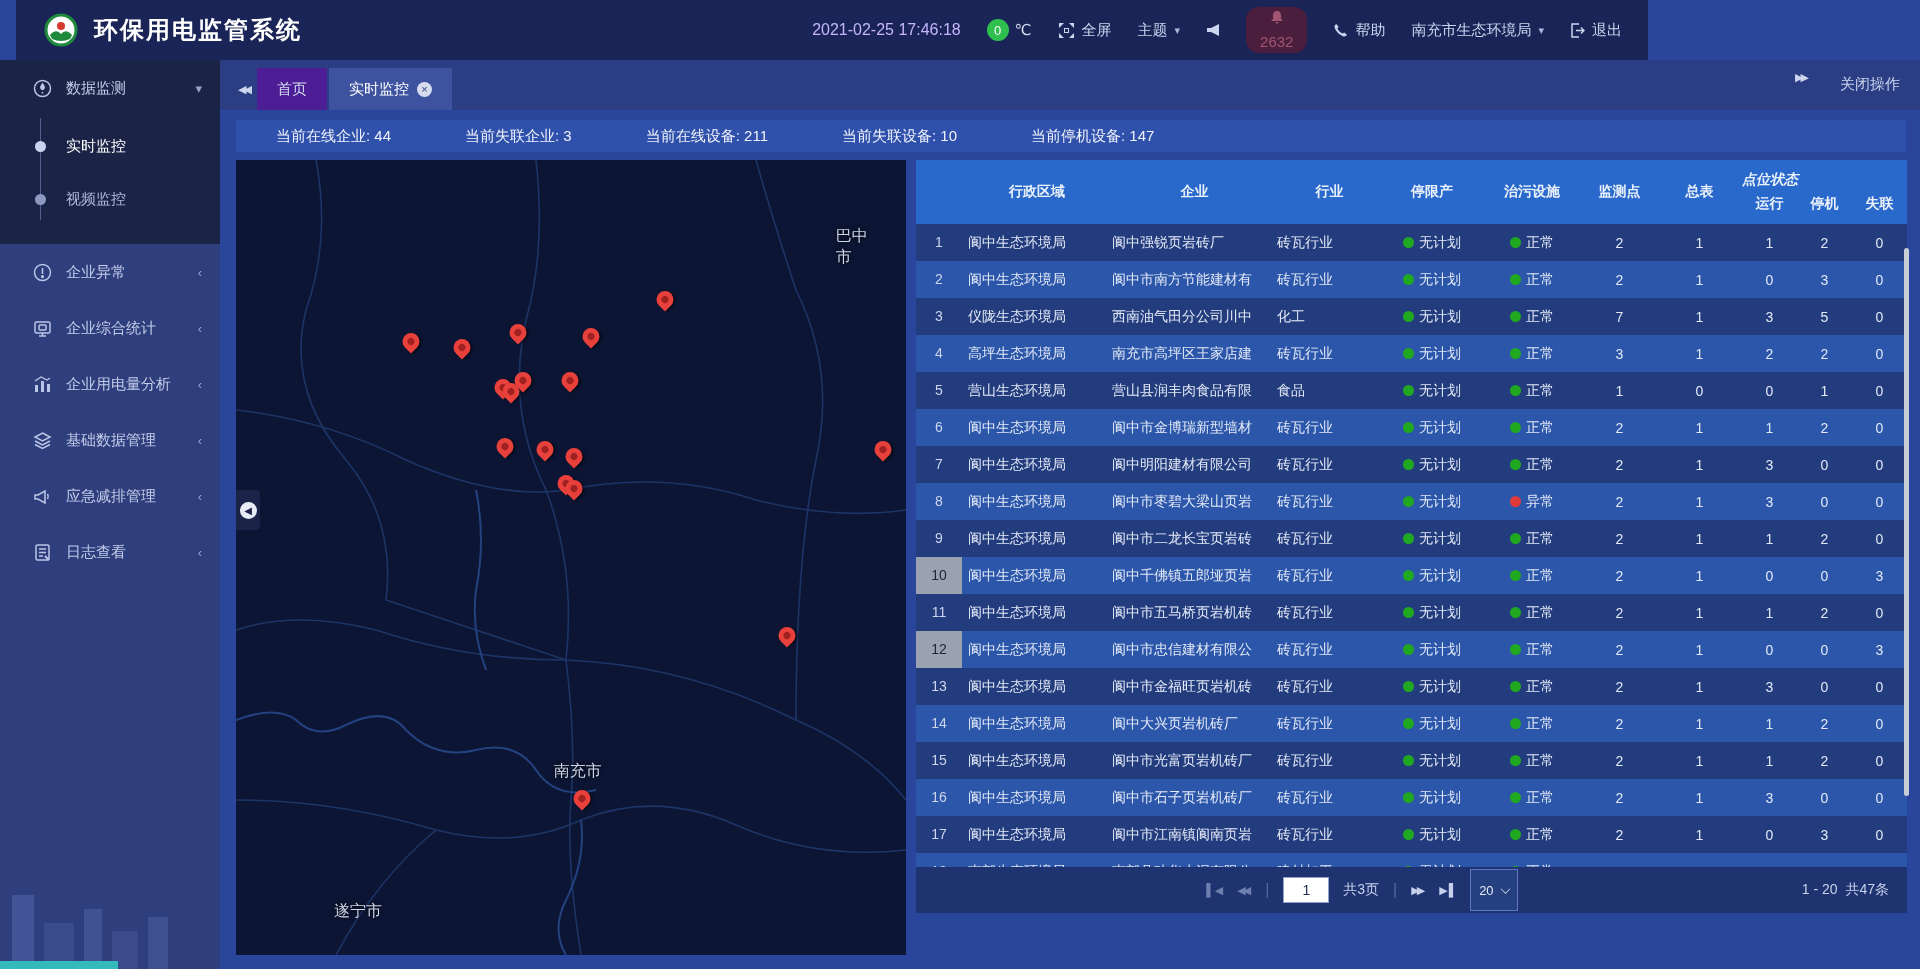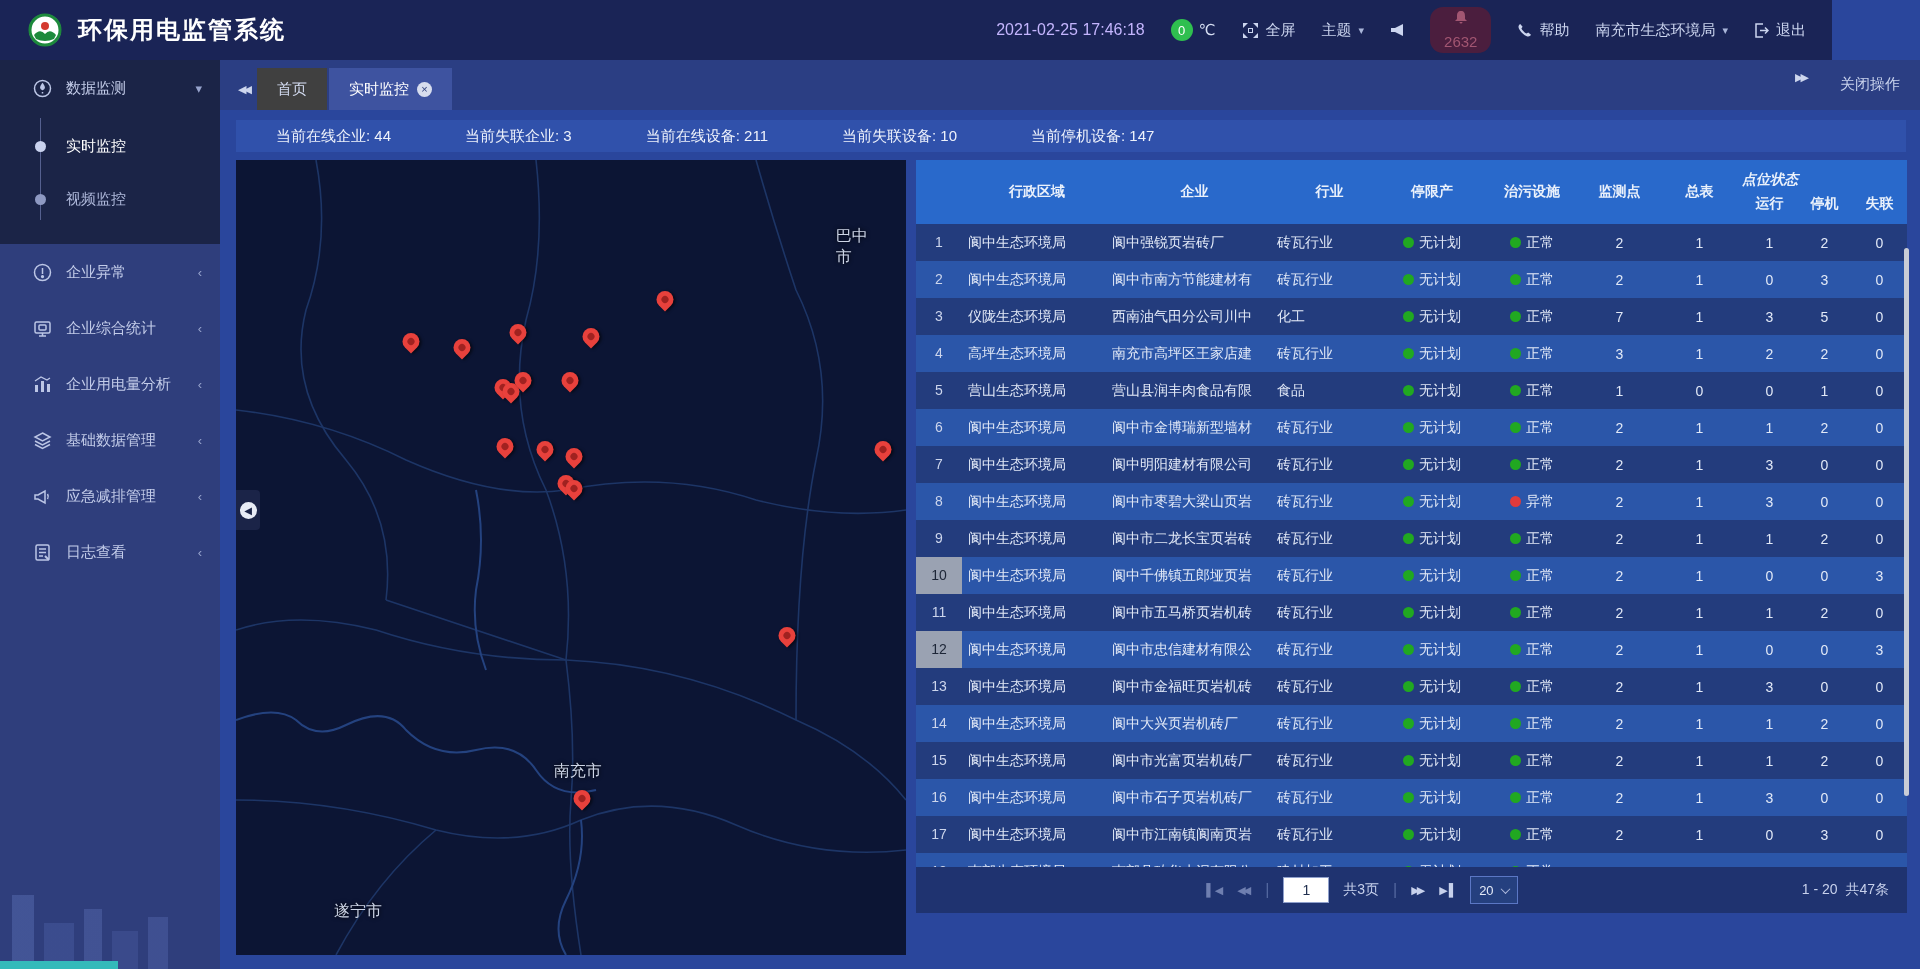"环保用电监管系统" .topbar { left: 0 -> 16px; width: 1832px -> 1632px }
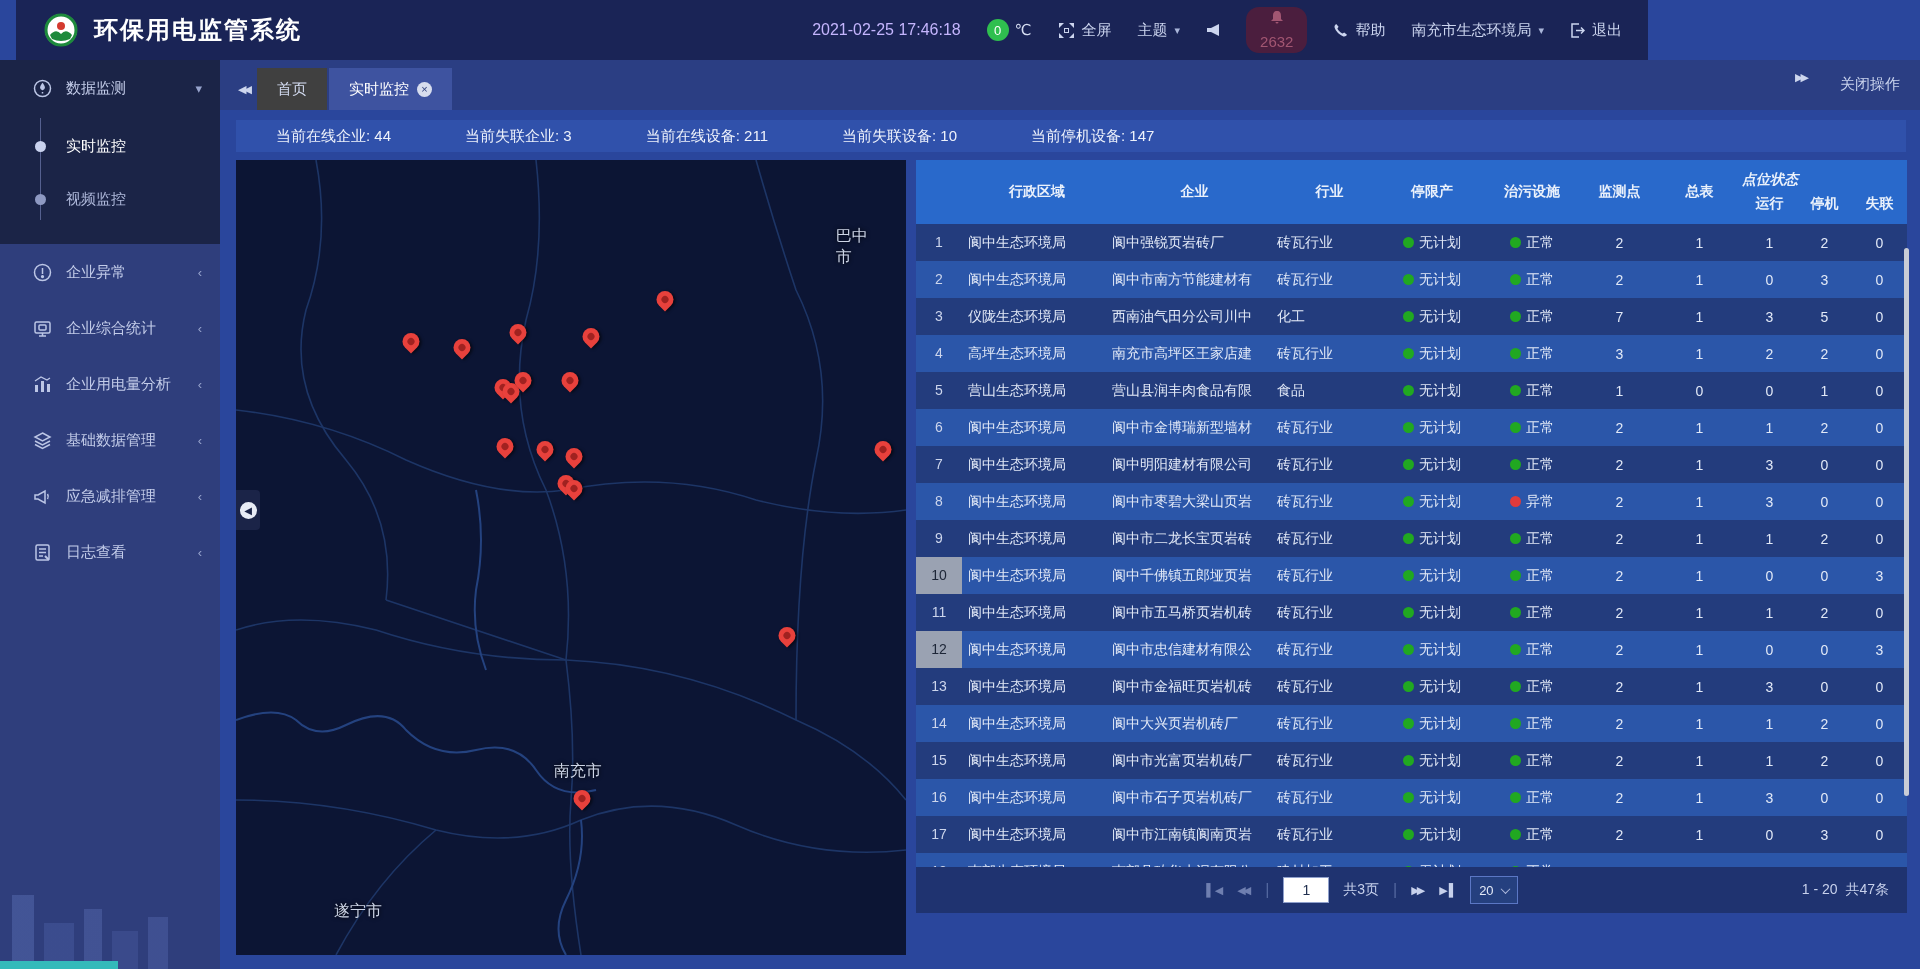"首页" .tab { background: #404040 -> #4c1d95 }
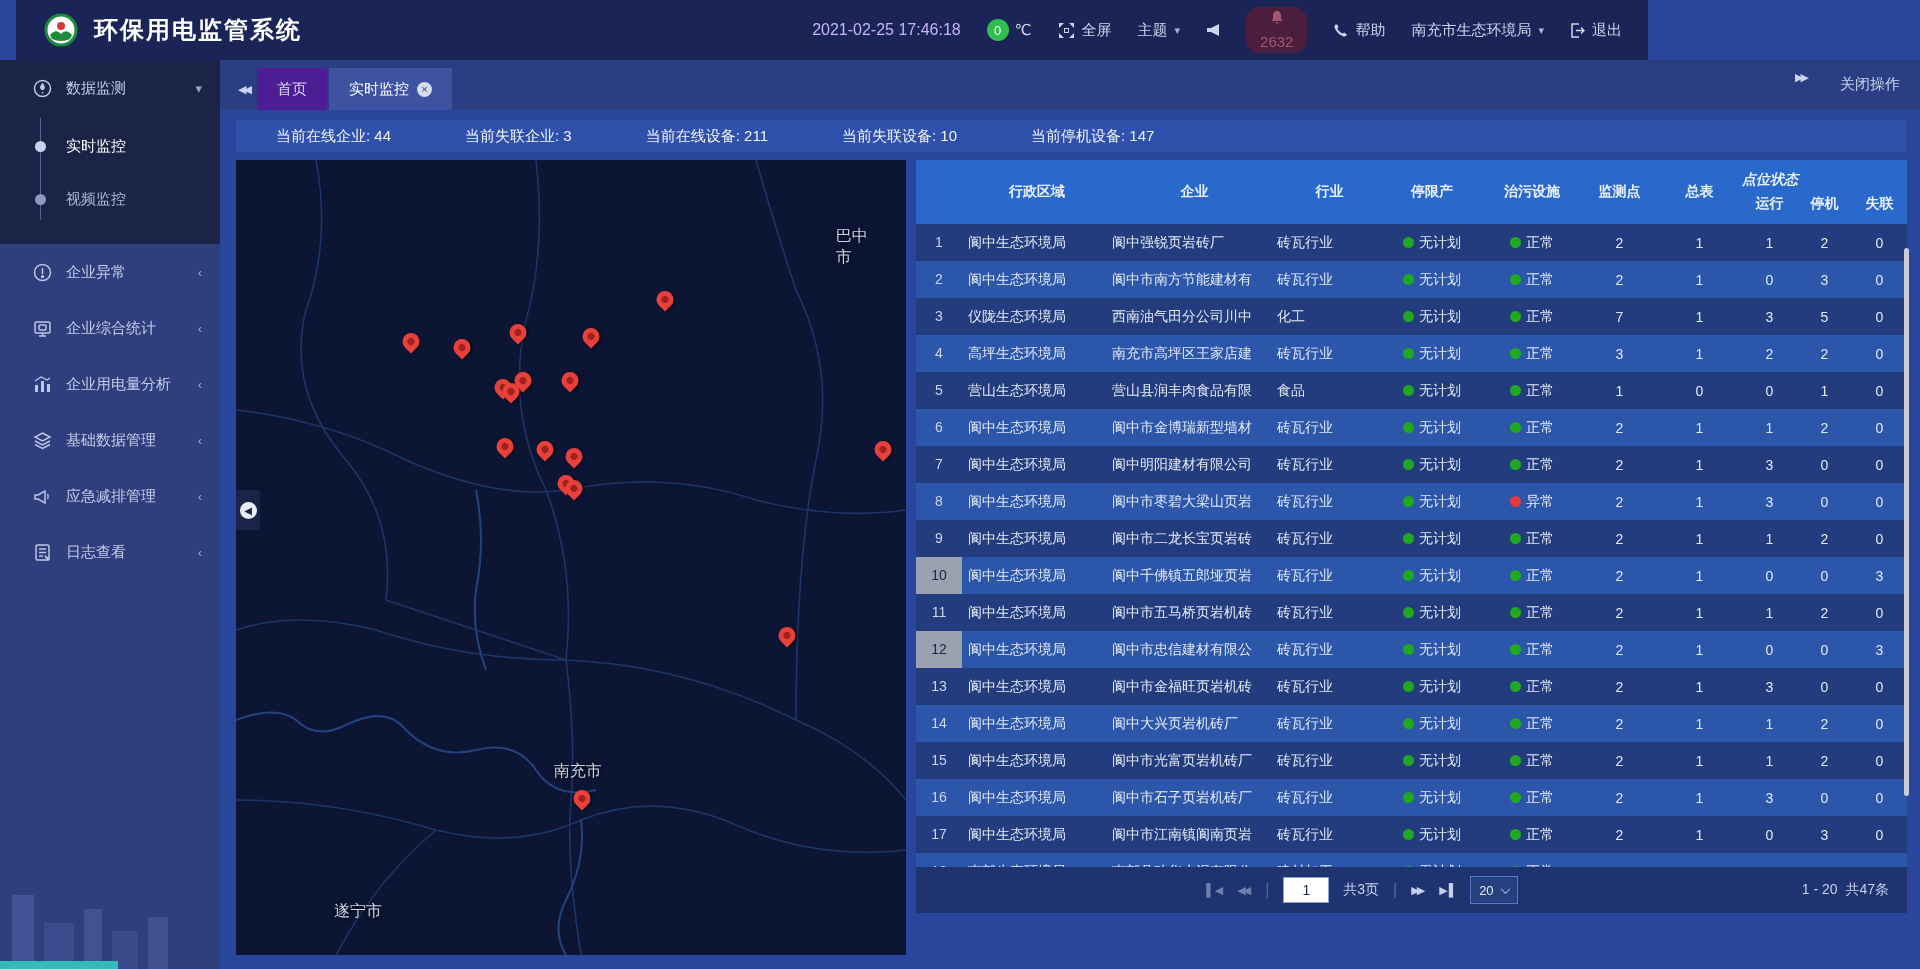"20" .size-select { height: 28px -> 42px }
